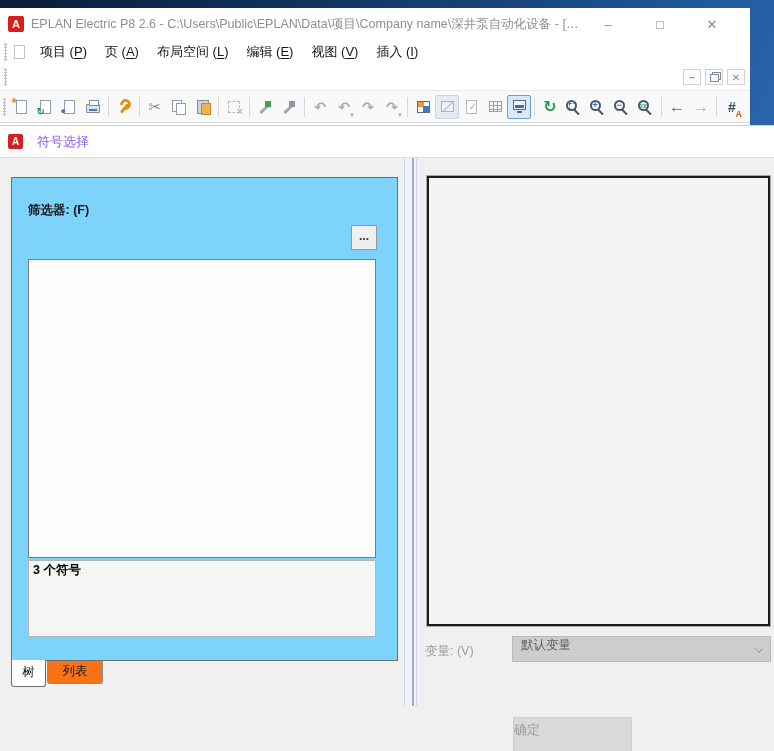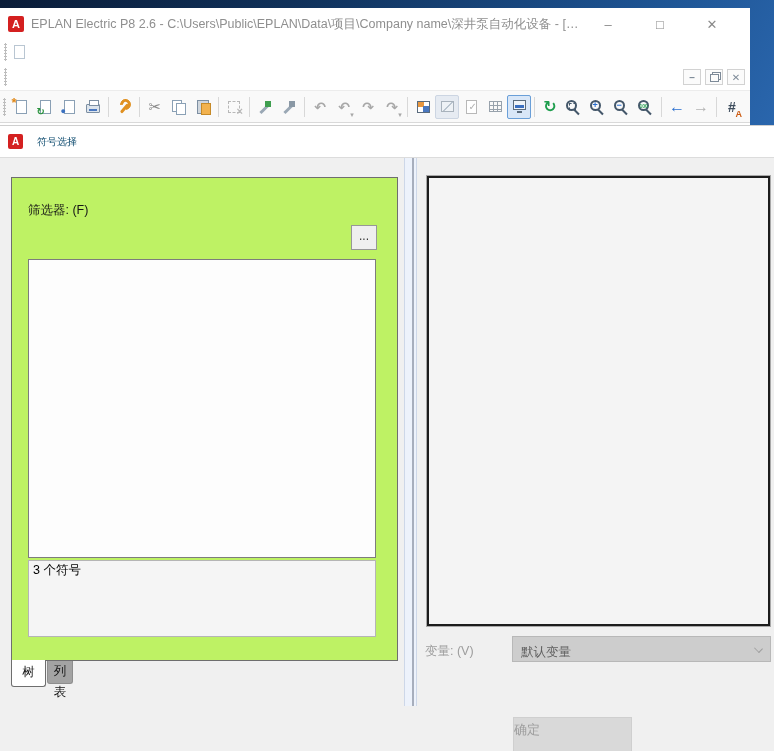"项目 (P)" span { html: none -> <span> <span>项目 (<u>P</u>)</span> <span>页 (<u>A</u>)</span> <span>布局空间 (<u>L</u>)</span> <span>编辑 (<u>E</u>)</span> <span>视图 (<u>V</u>)</span> <span>插入 (<u>I</u>)</span> </span> }
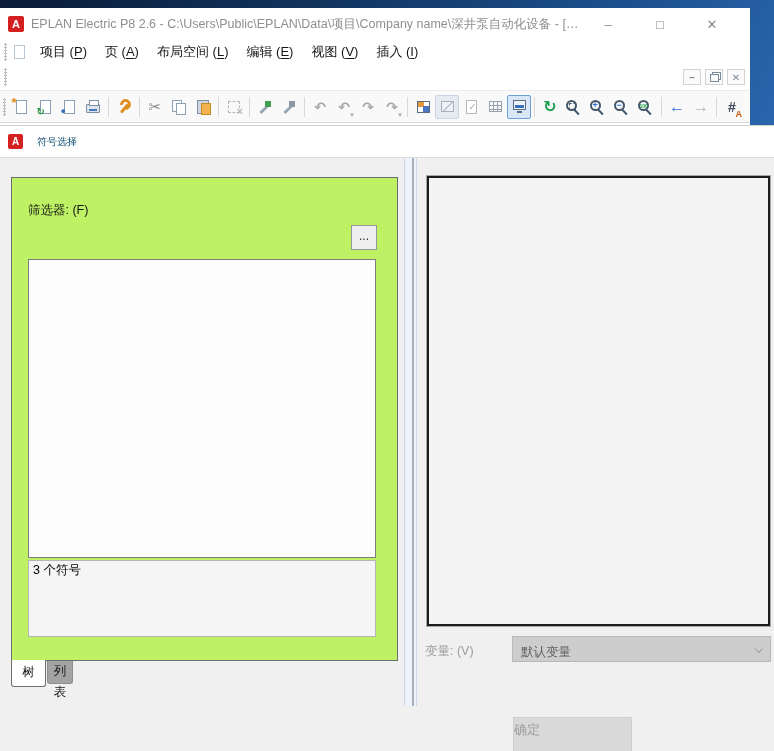"符号选择" .dlg-title-text { color: #0c4a6e -> #8b5cf6; font-size: 10px -> 13px }
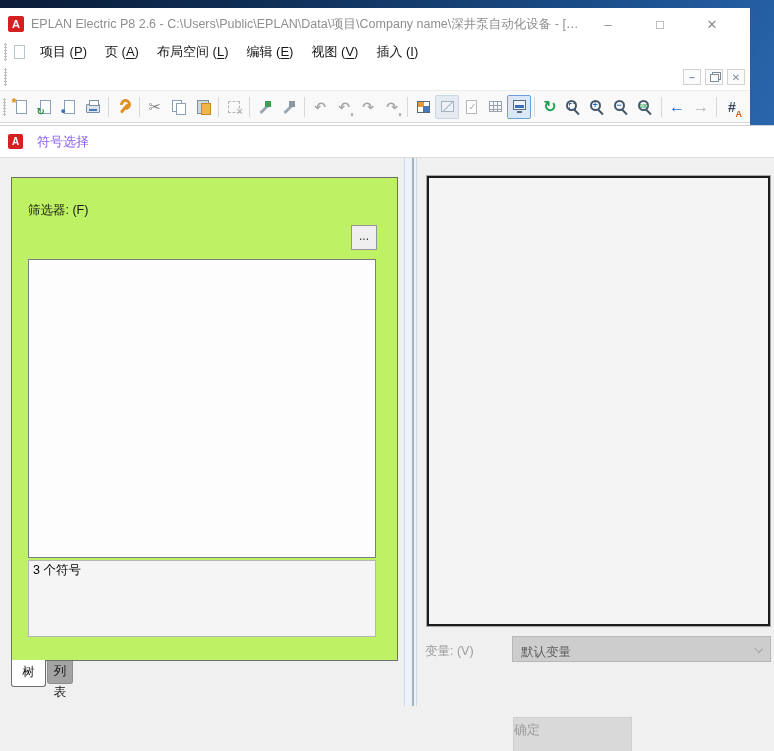"筛选器: (F)" .left-panel { background: #bef264 -> #7dd3fc; font-weight: none -> bold }
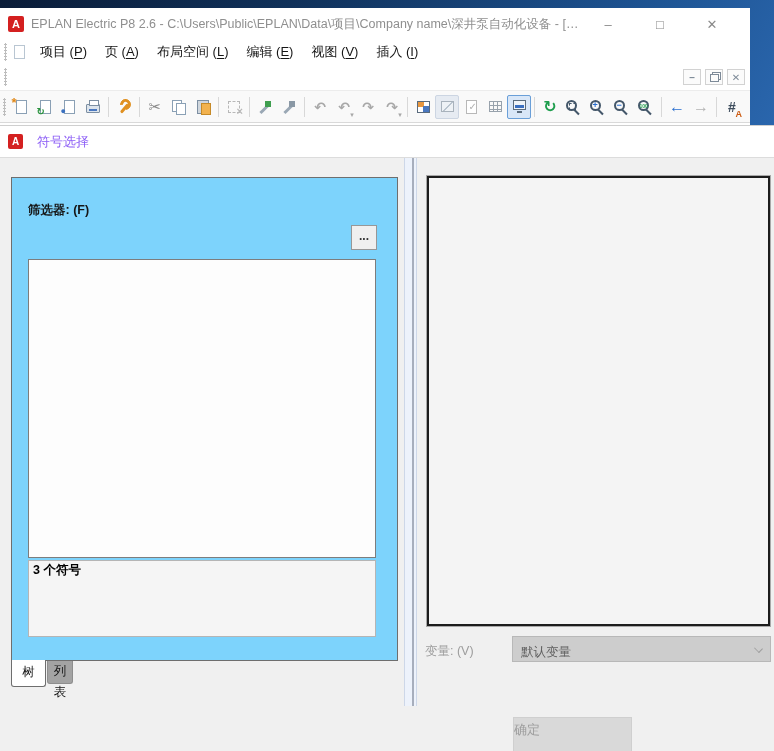"默认变量" .variant-combo { align-items: flex-end -> flex-start }
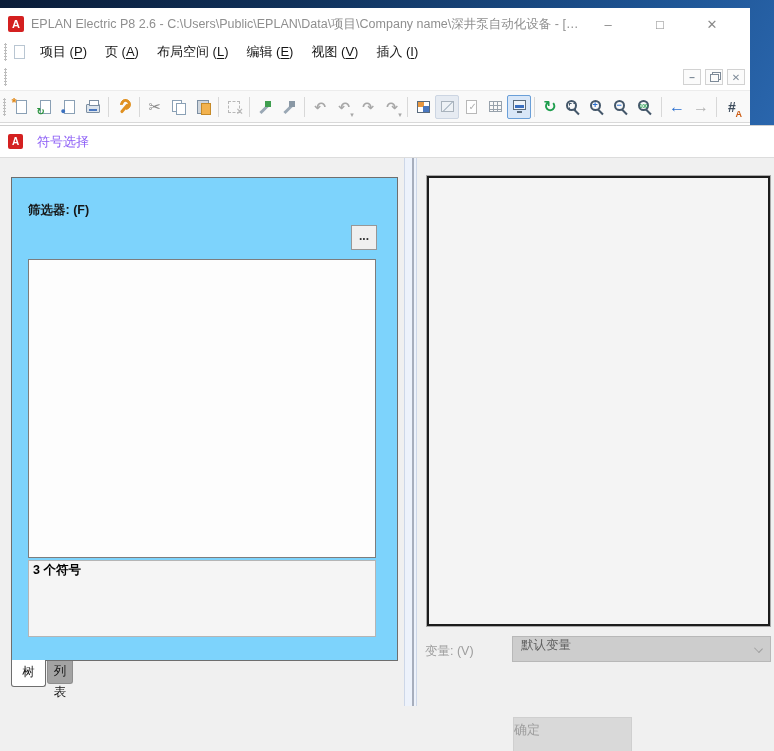"列表" .tab-list { background: #a3a3a3 -> #f97316; width: 26px -> 56px }
